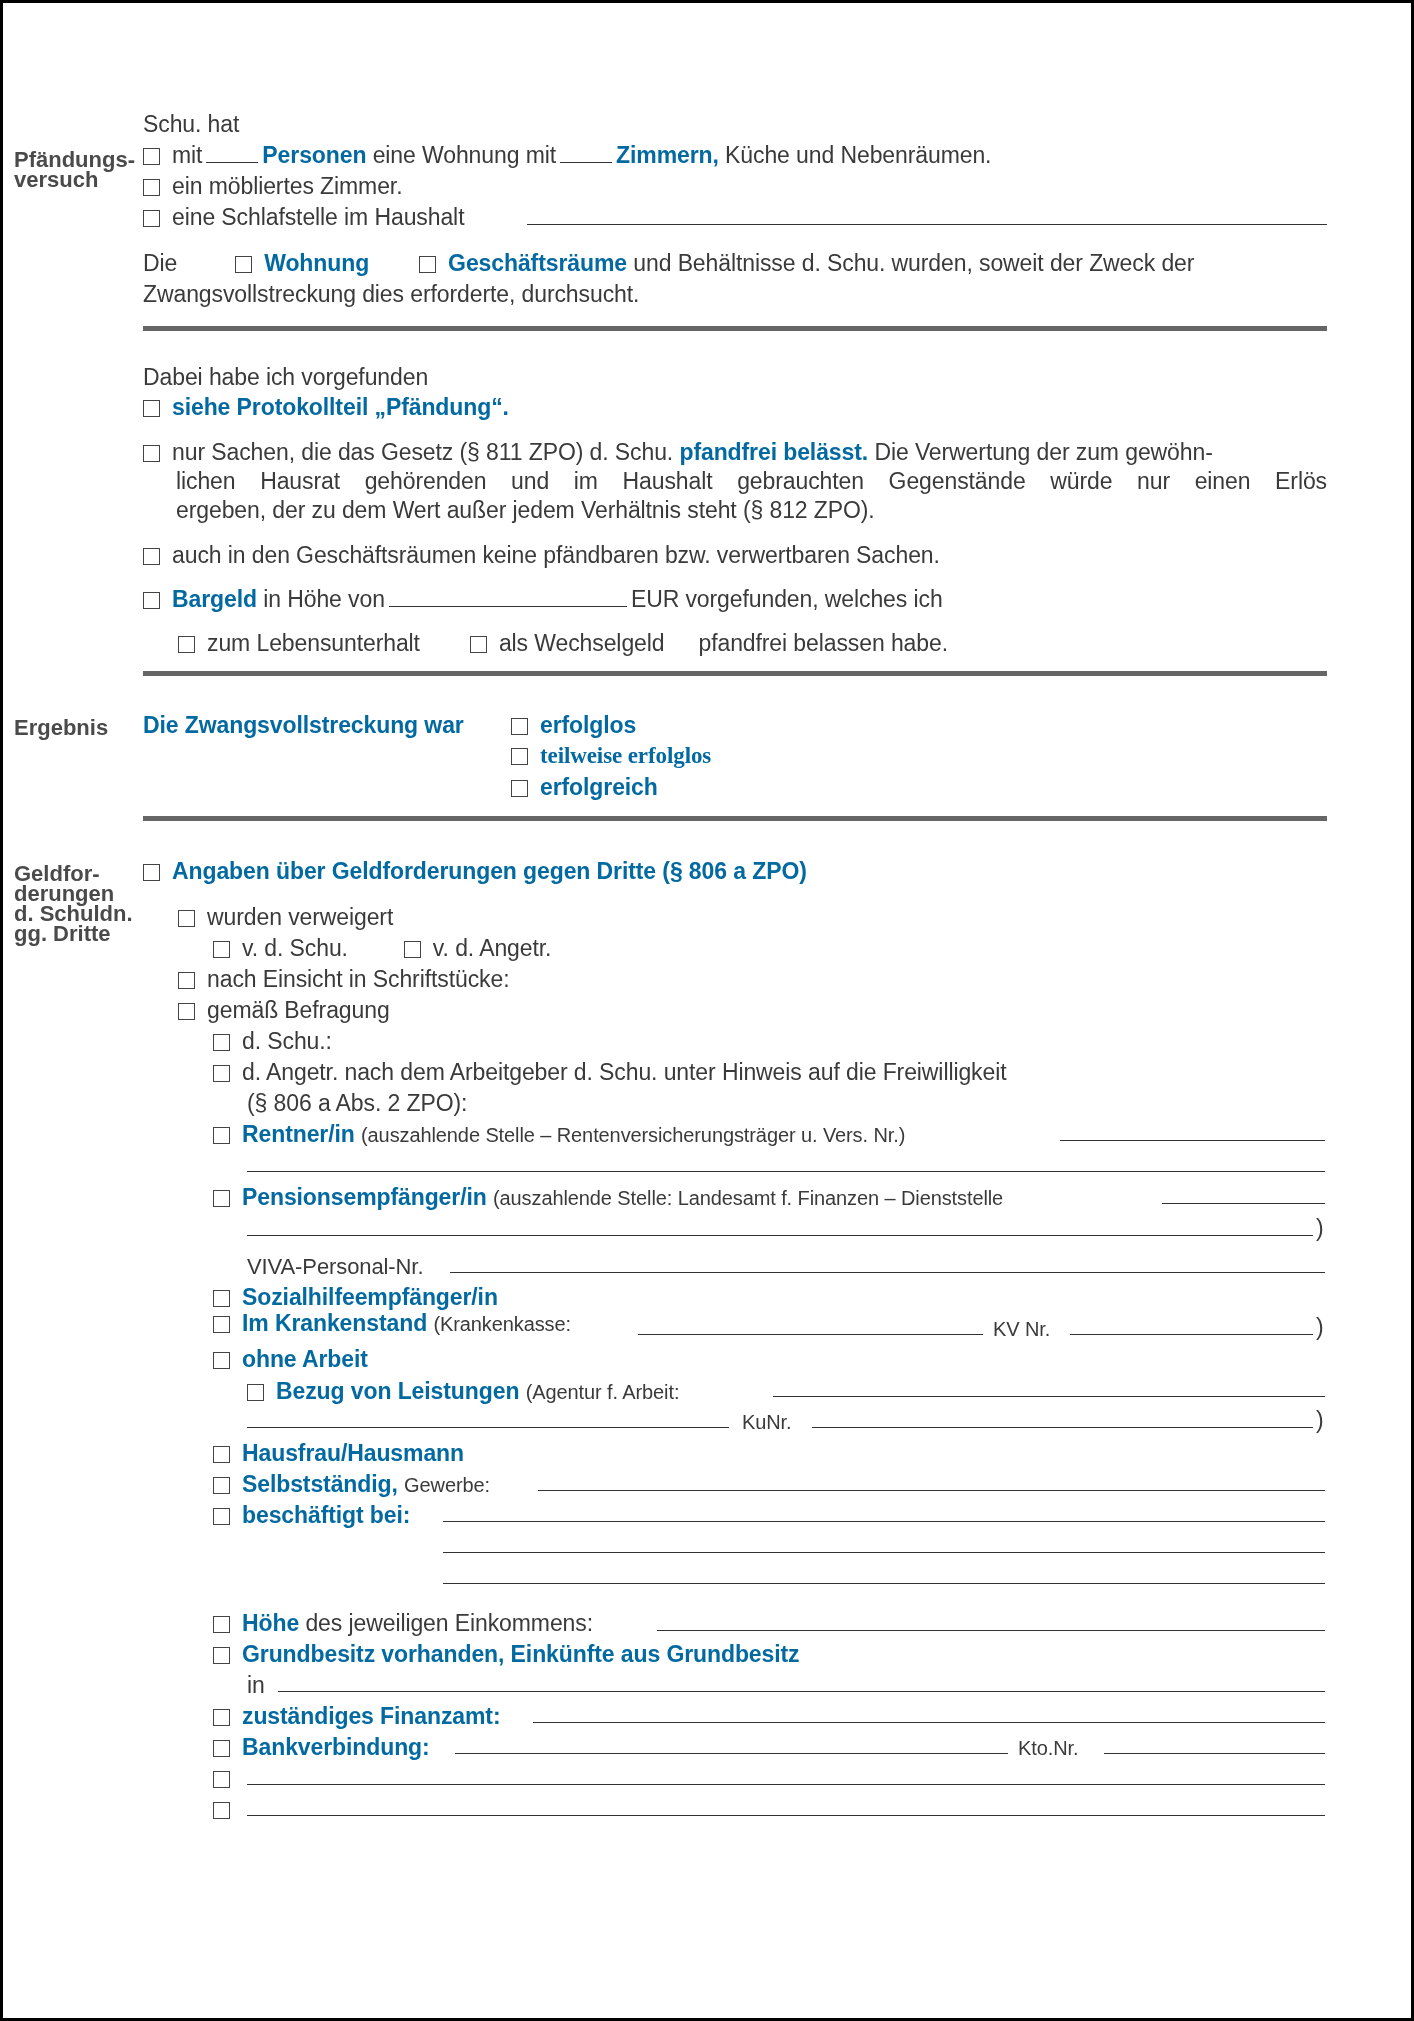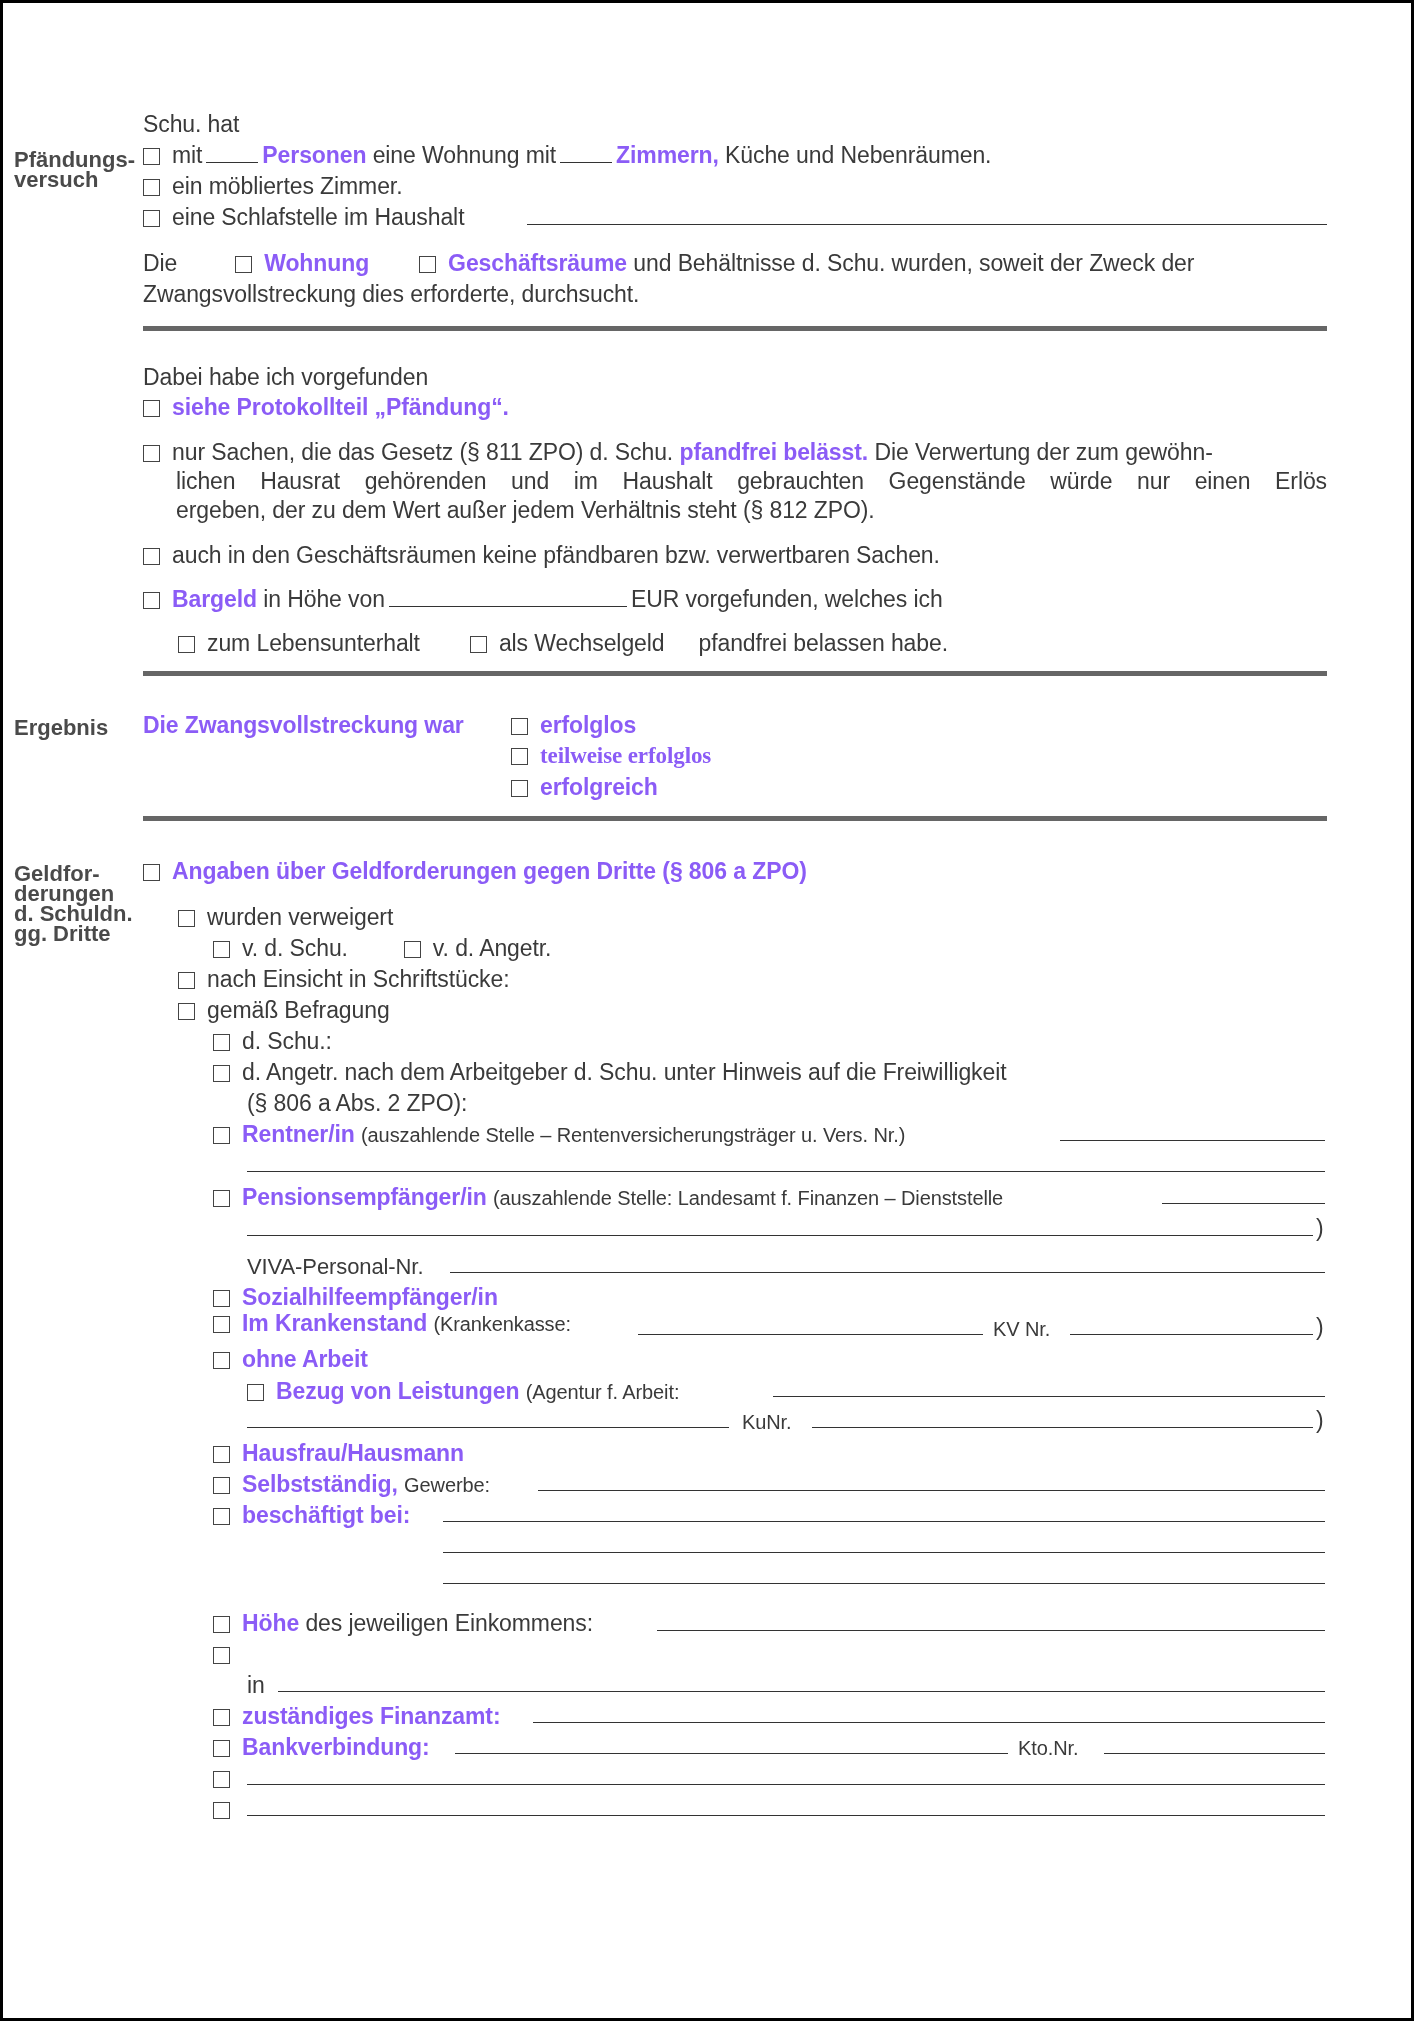"Personen" .b { color: #8b5cf6 -> #0369a1 }
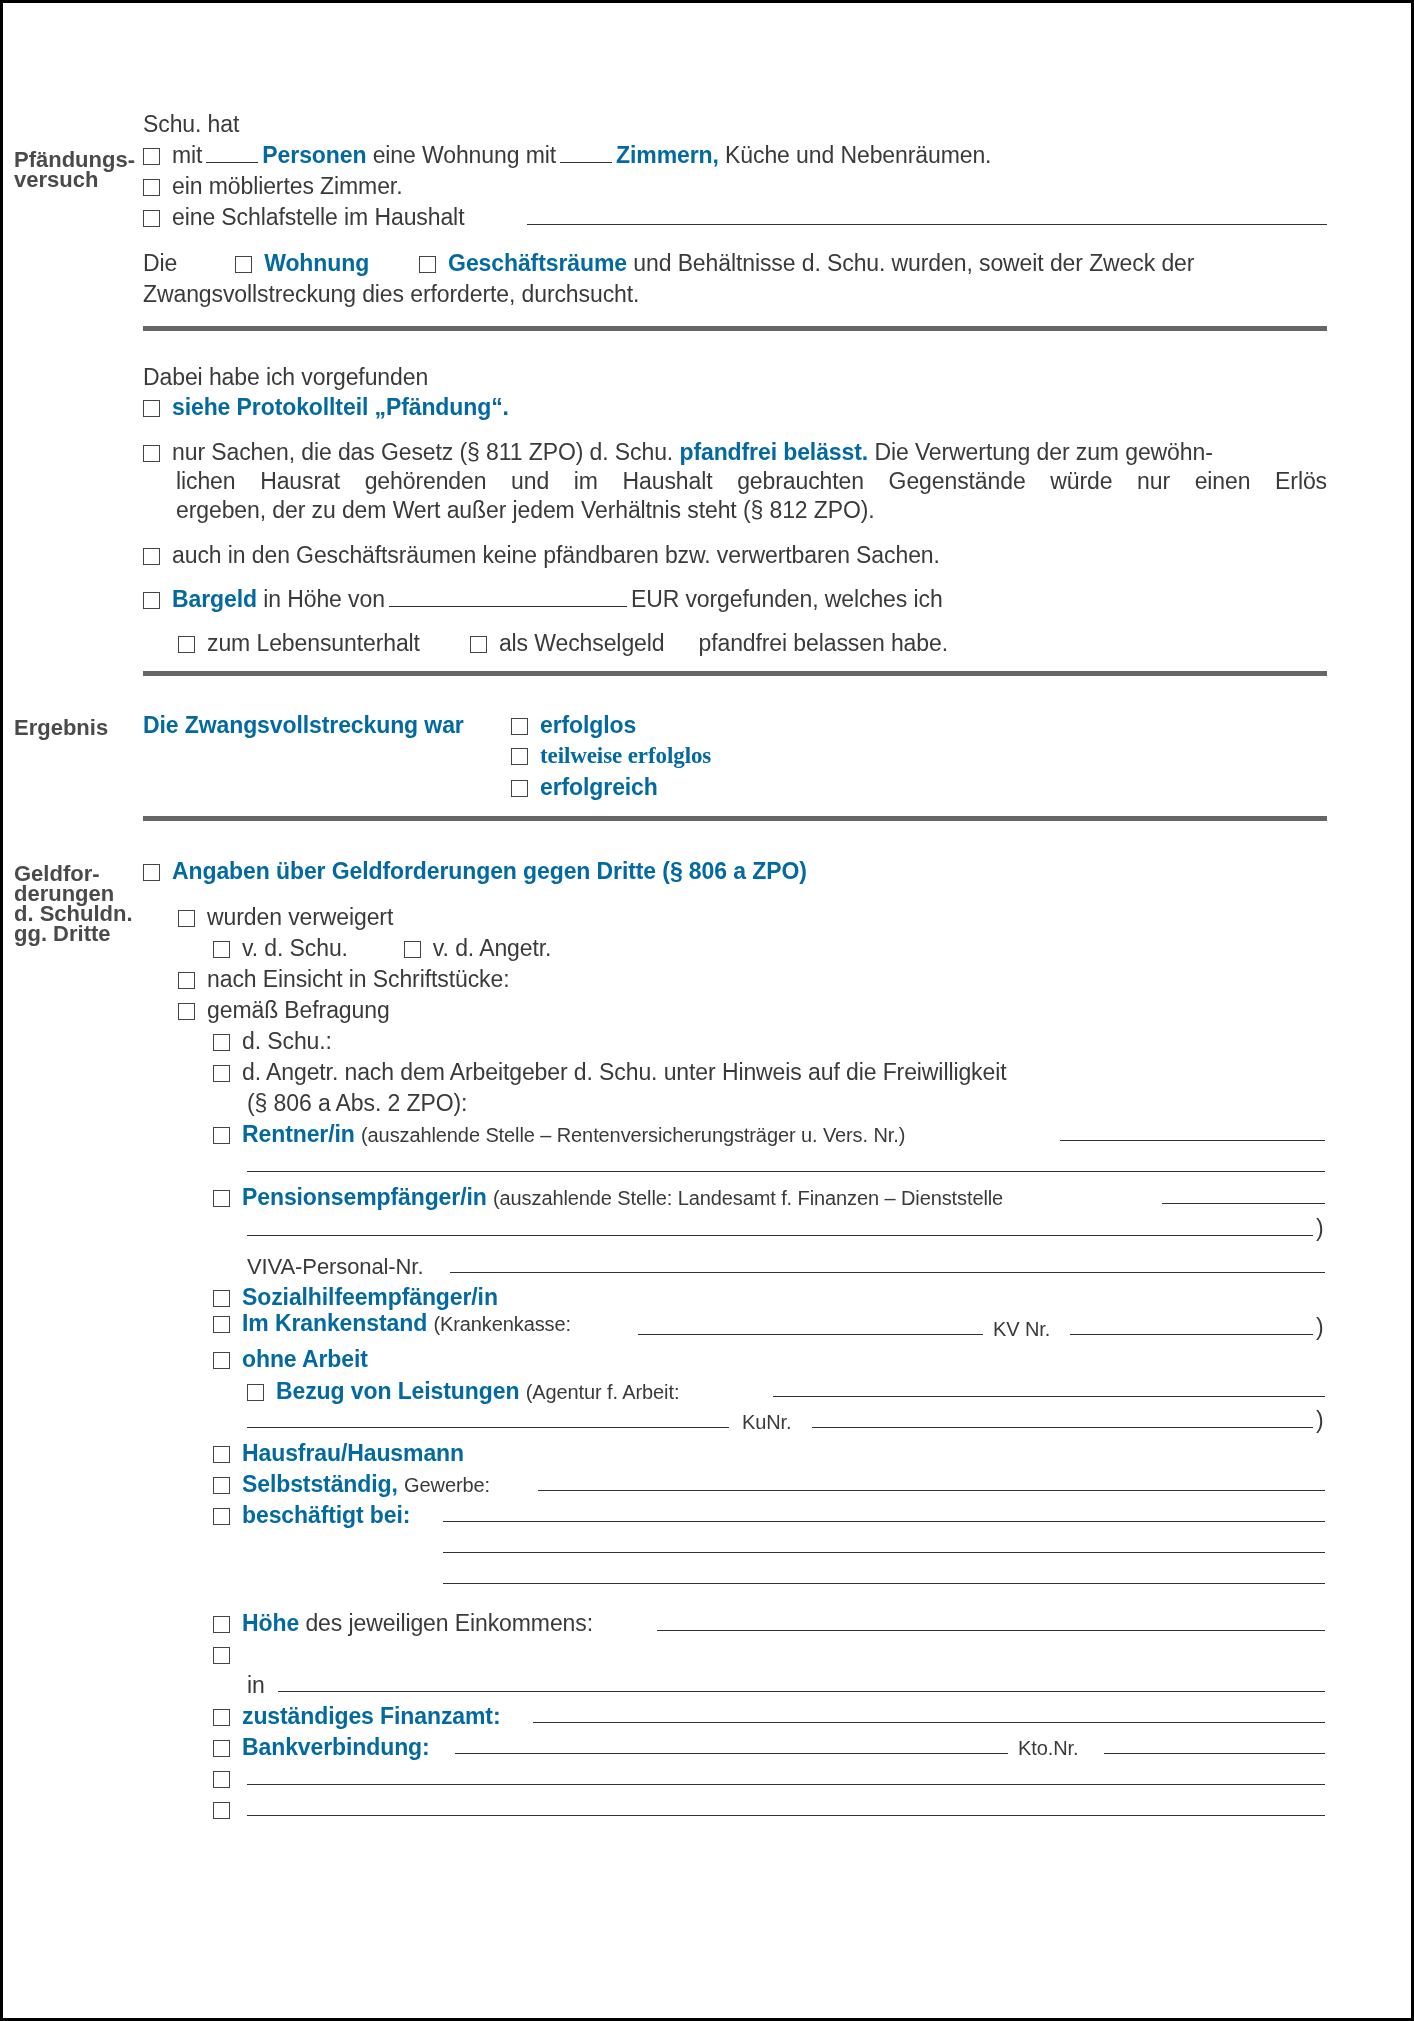"Grundbesitz vorhanden, Einkünfte aus" span { html: none -> <span>Grundbesitz vorhanden, Einkünfte aus Grundbesitz</span> }
